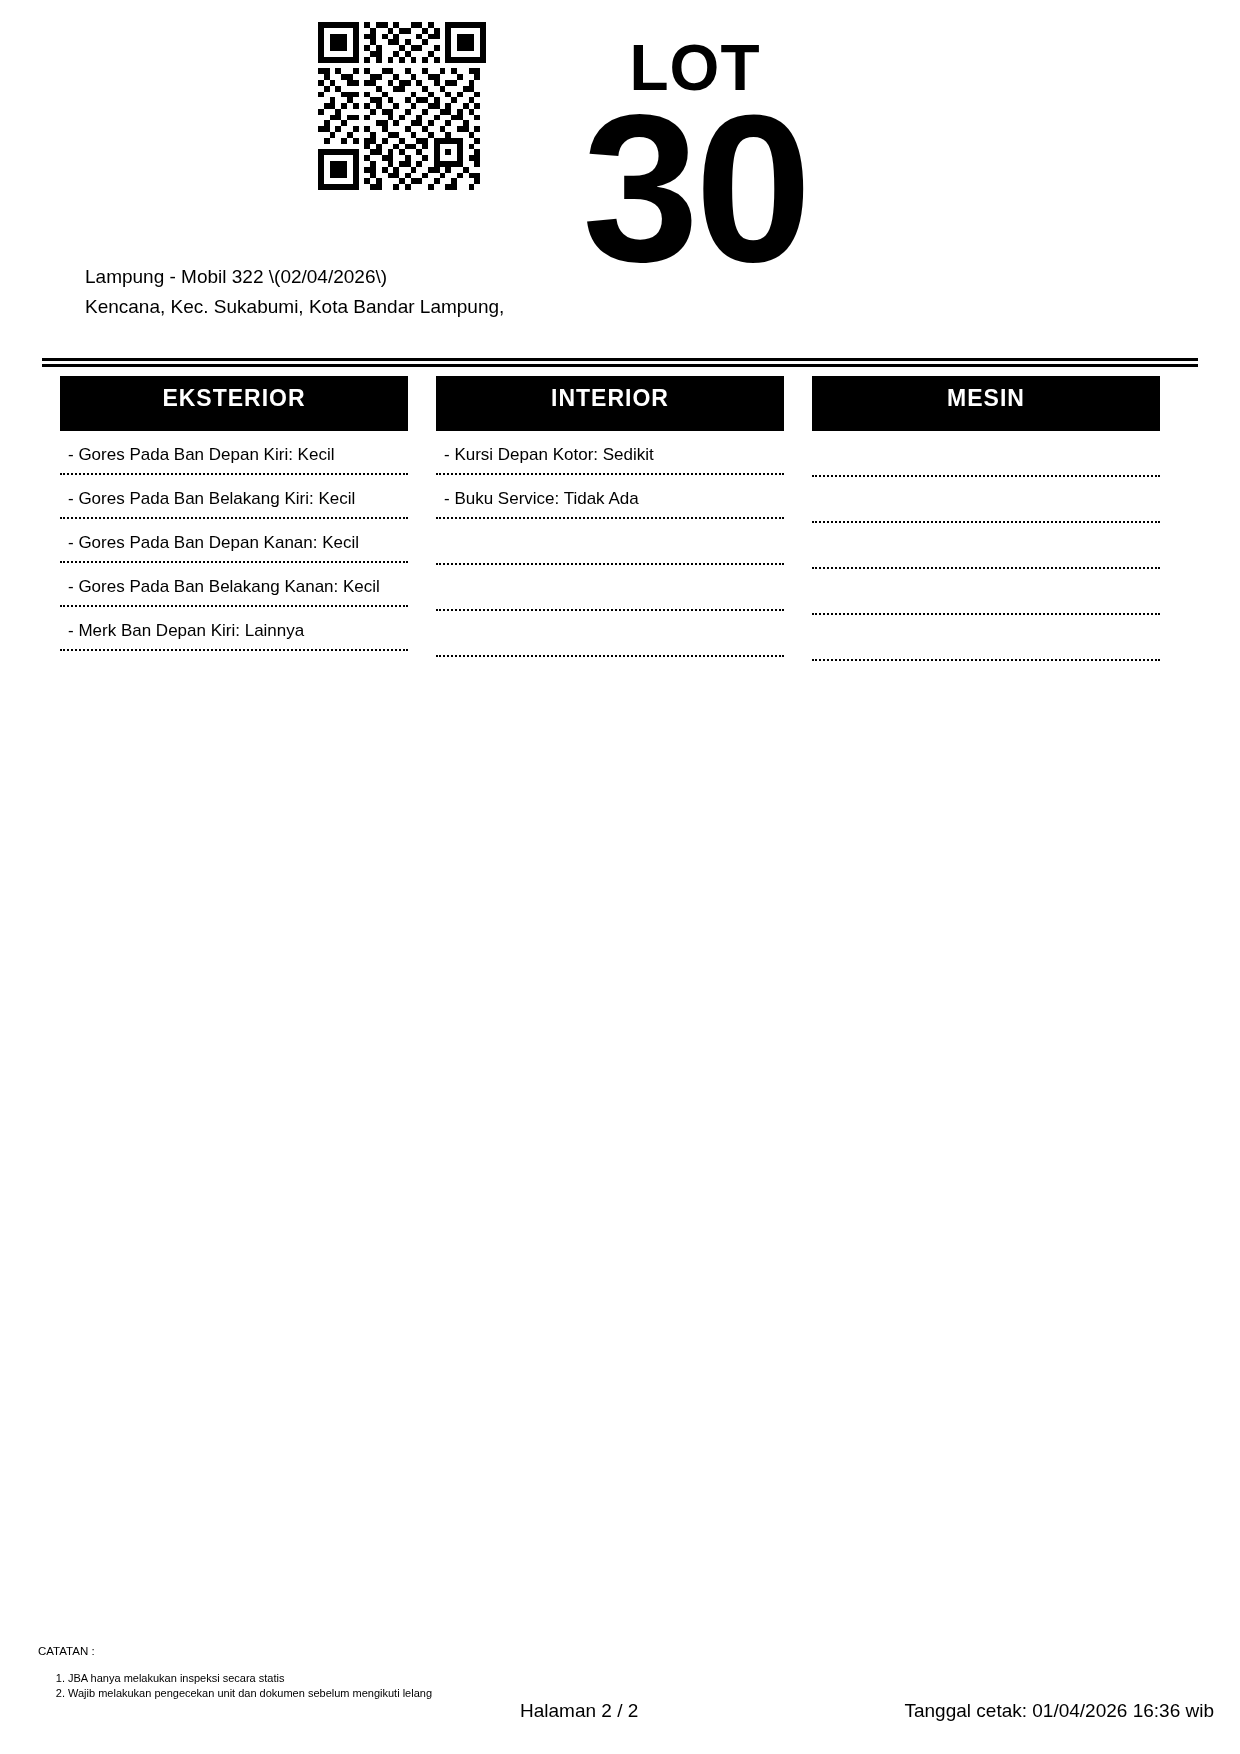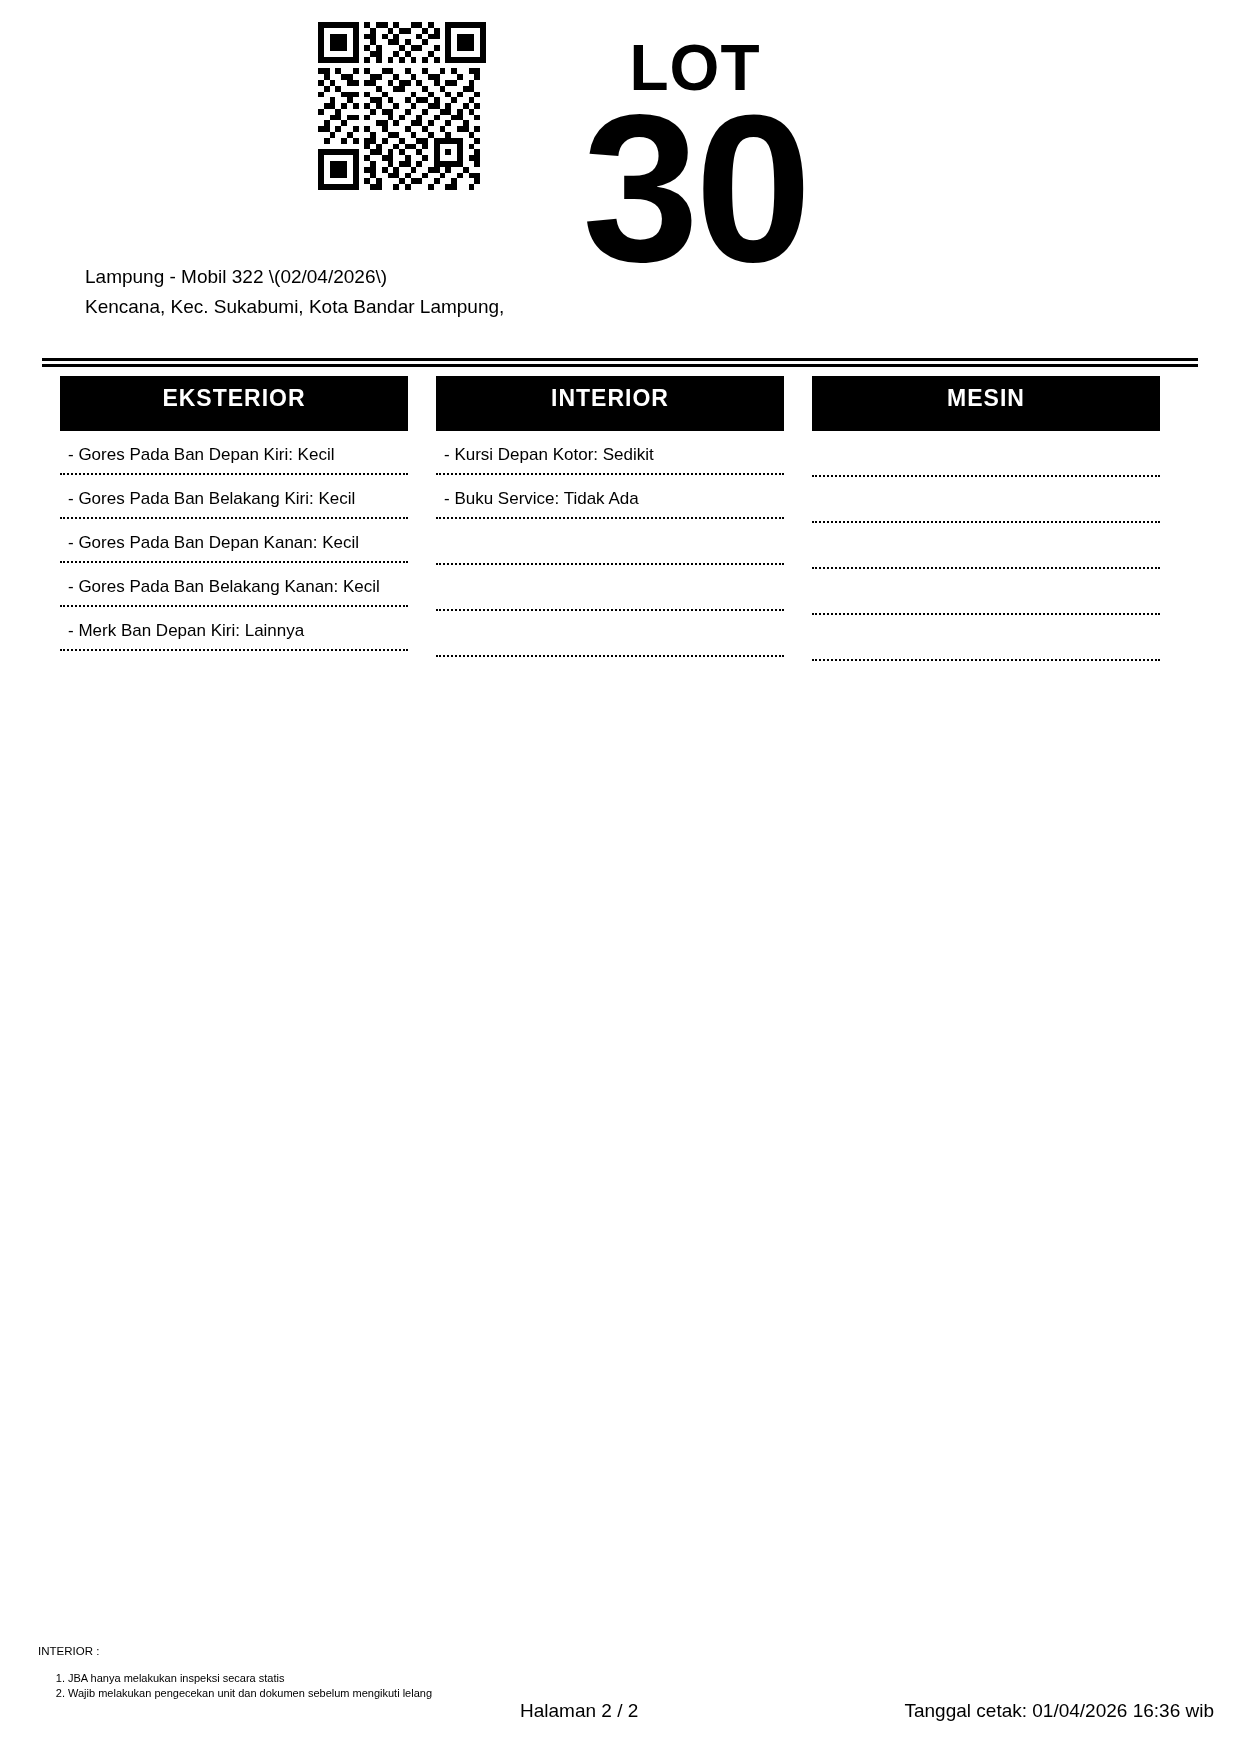"INTERIOR :" div.title { text: INTERIOR -> CATATAN }
